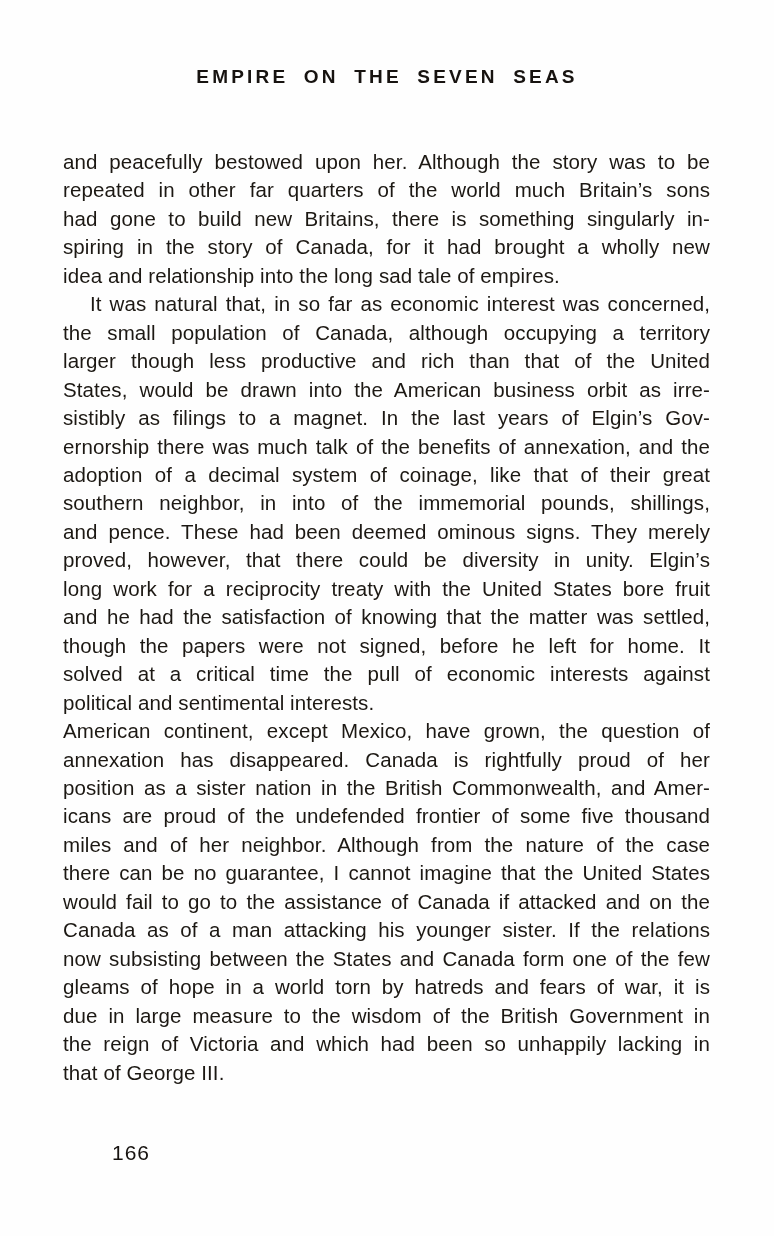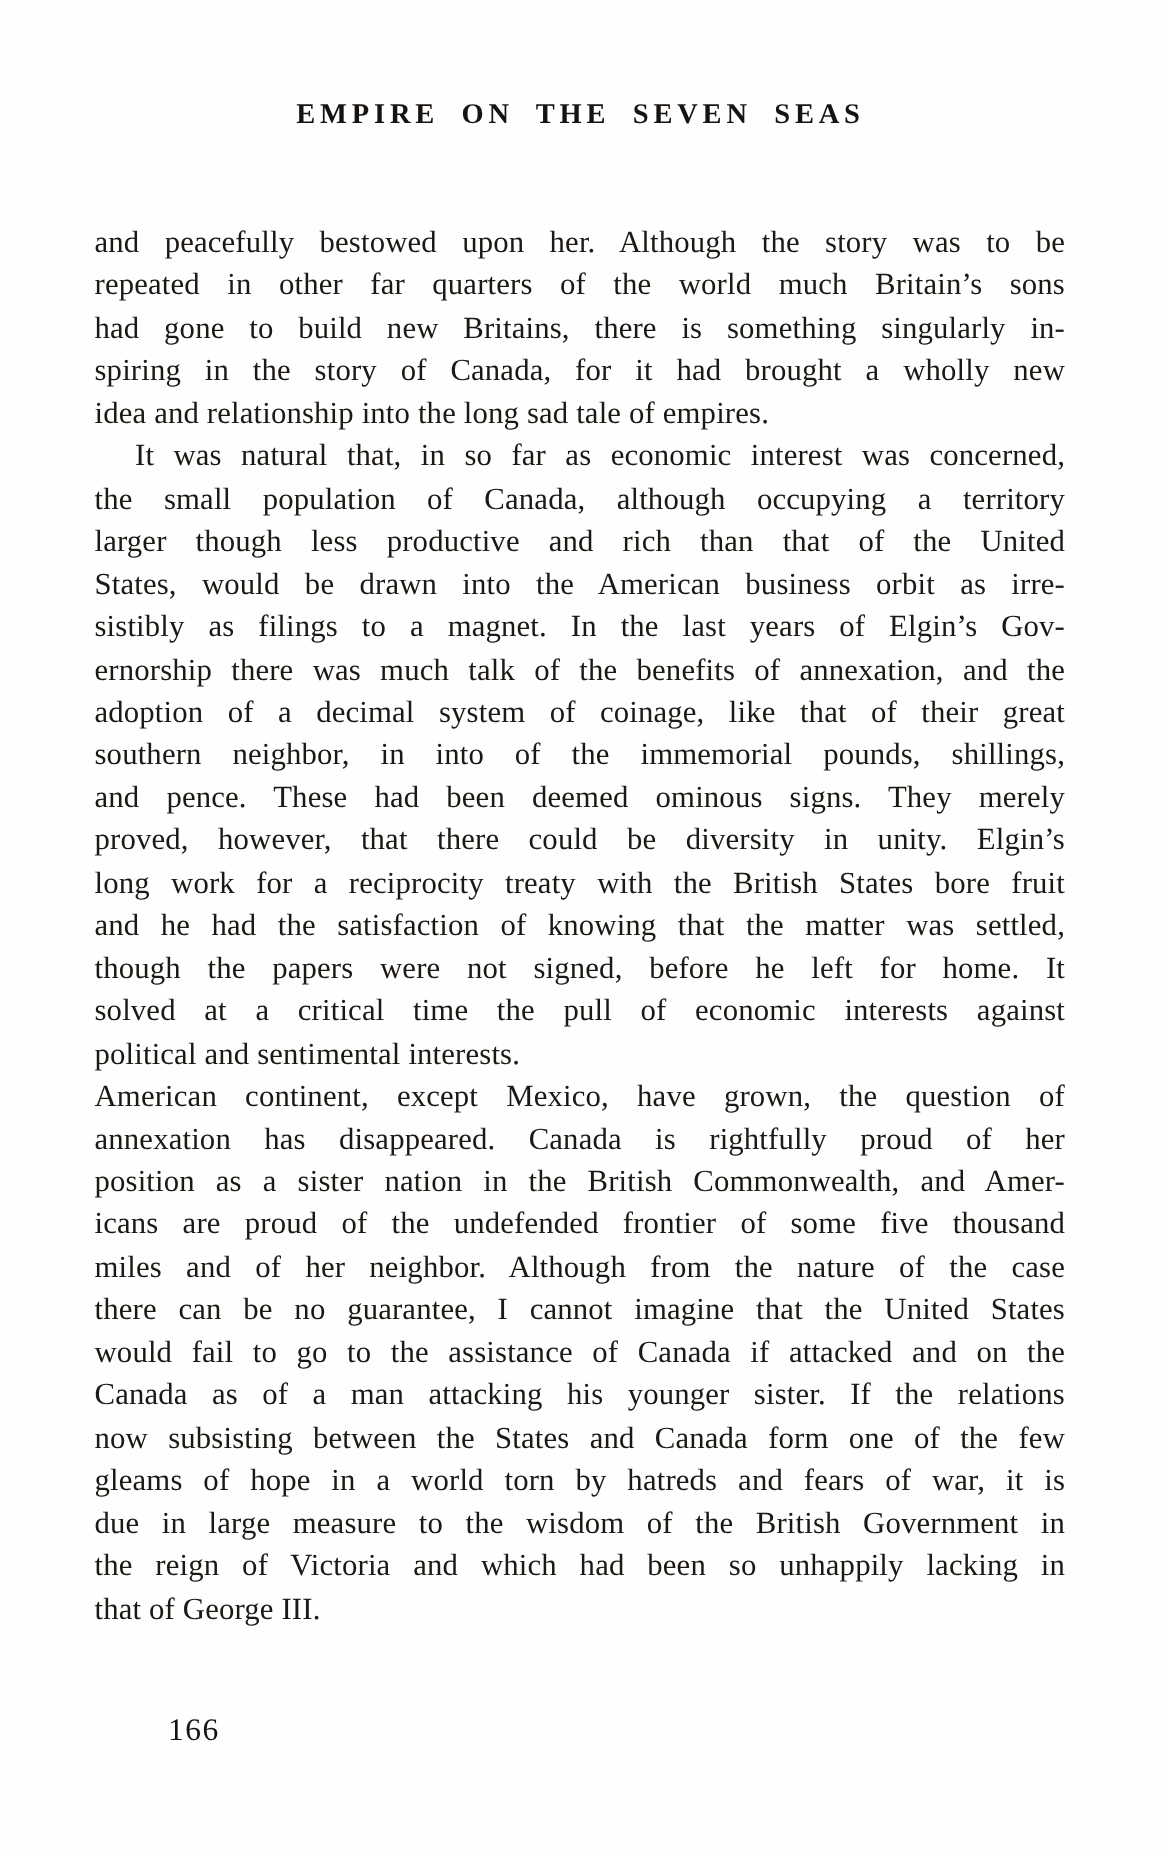"EMPIRE ON THE SEVEN SEAS" .page { font-family: Liberation Serif, serif -> Liberation Sans, sans-serif }
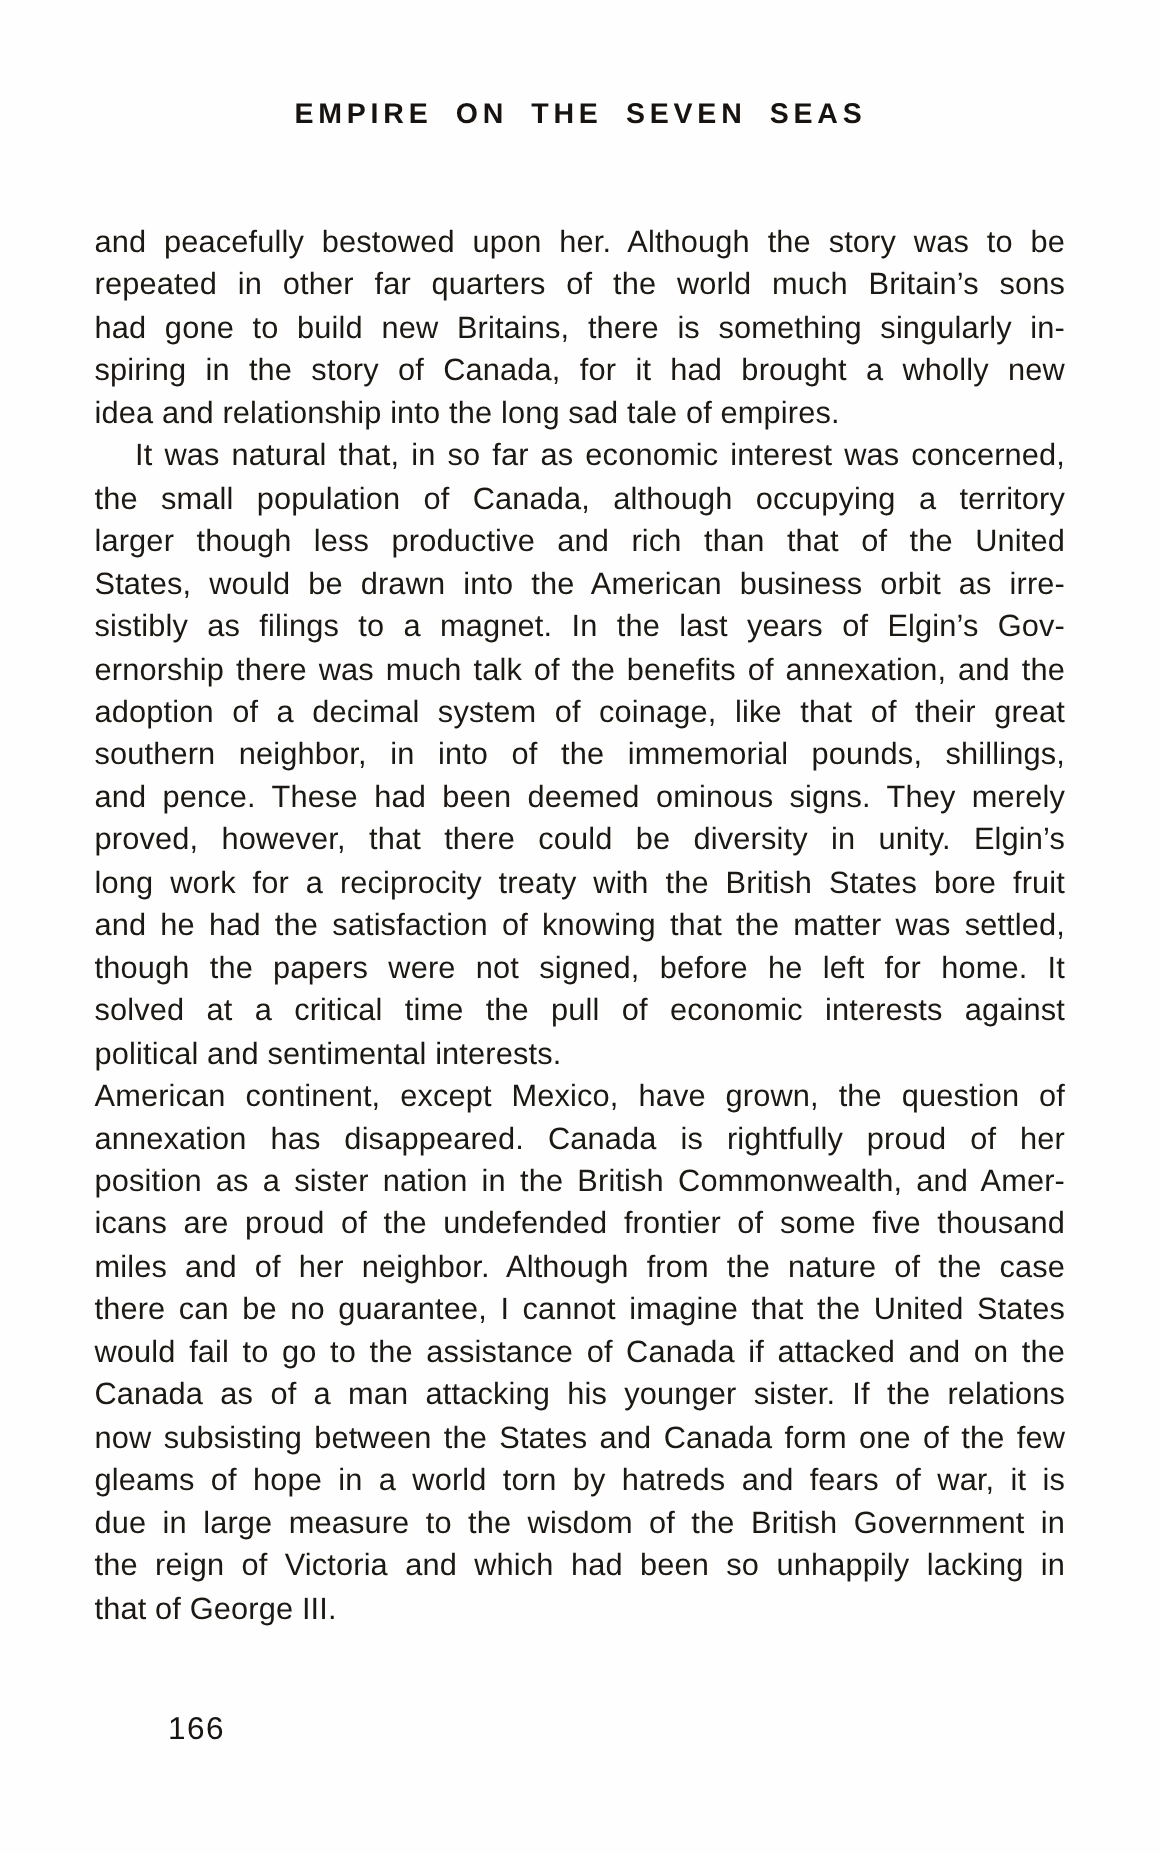"long work for a reciprocity" div.line { text: British -> United }
